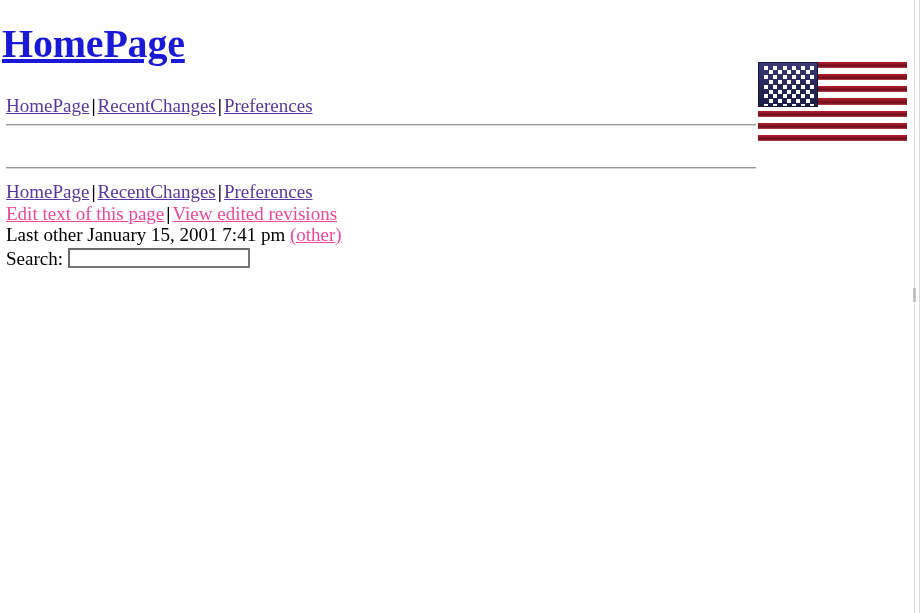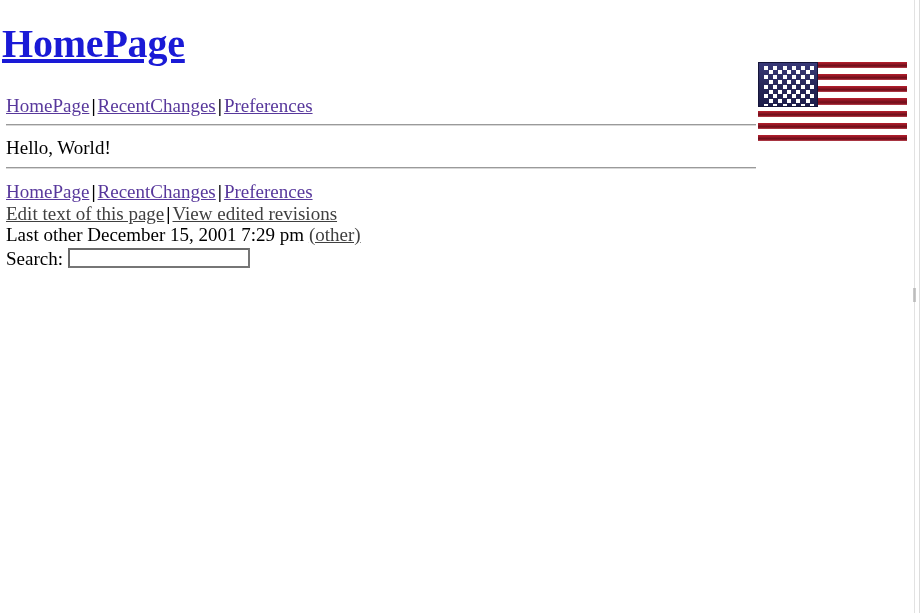"Hello, World!" div.body-text { html: <div>Hello, World!</div> -> none }
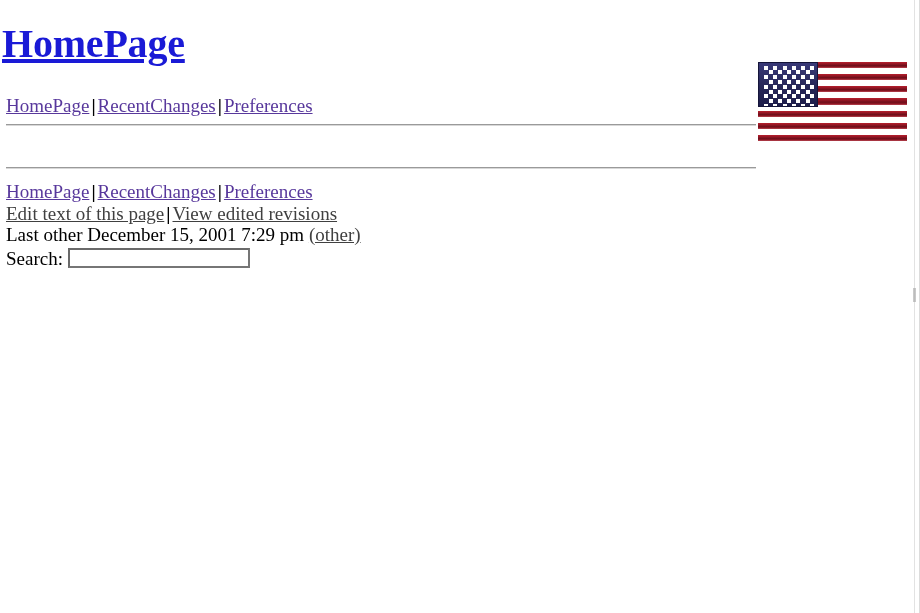"Edit text of this page" a.fresh-link { color: #404040 -> #ec4899 }
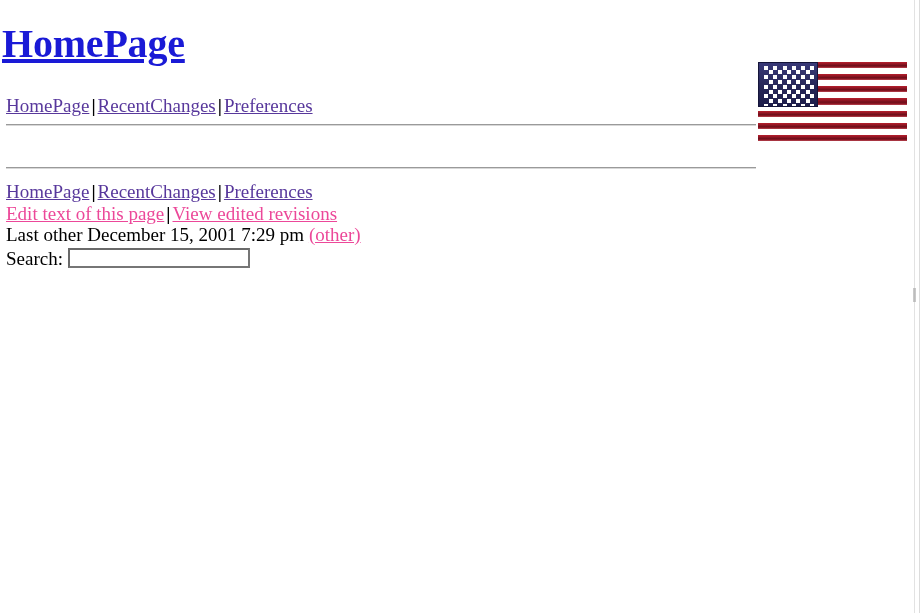"December 15, 2001 7:29 pm" span { text: December 15, 2001 7:29 -> January 15, 2001 7:41 }
